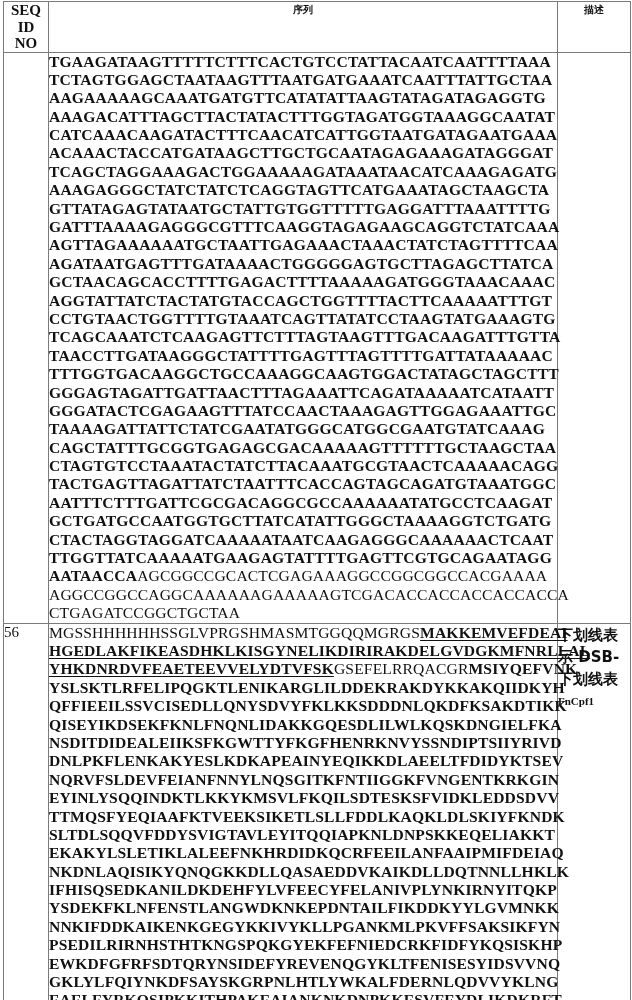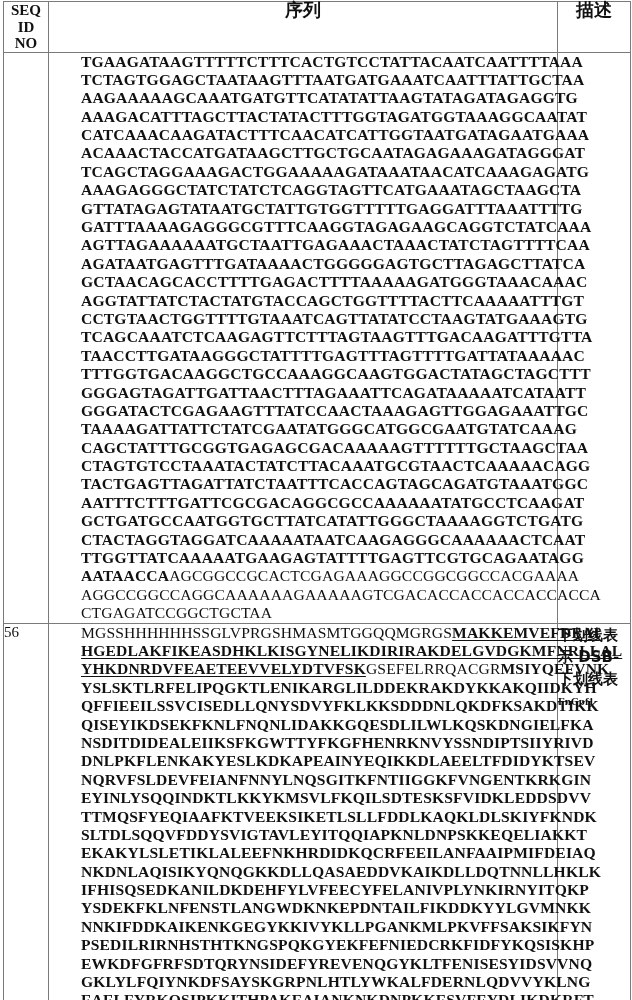"序列" th.h-seq, th.h-desc { font-size: 18px -> 10px }
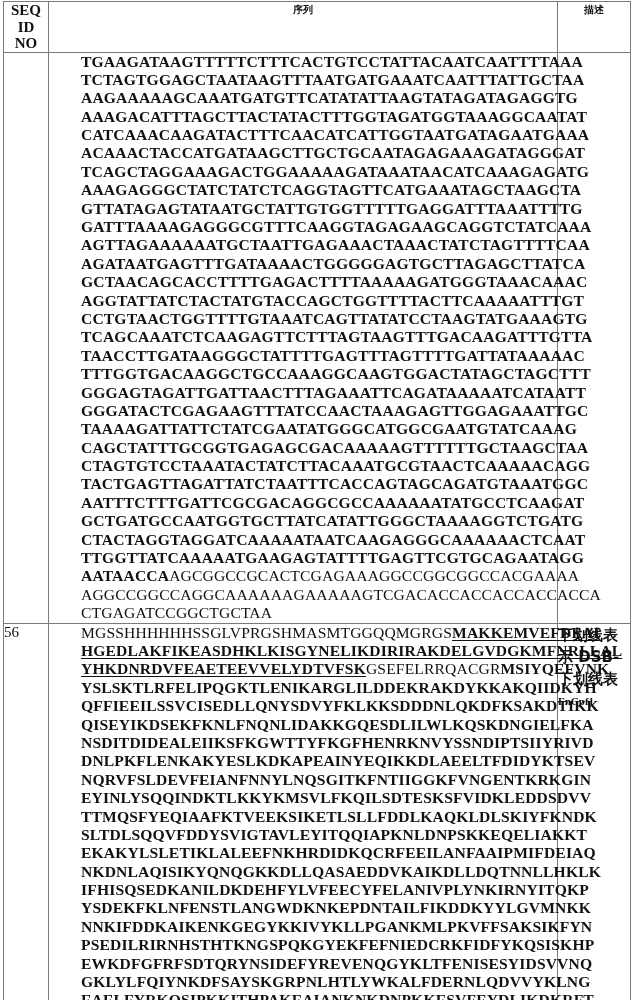"TGAAGATAAGTTTTTCTTTCACTGTCCTATTACAATCAAT" .seq-line { margin-left: 32px -> none }
